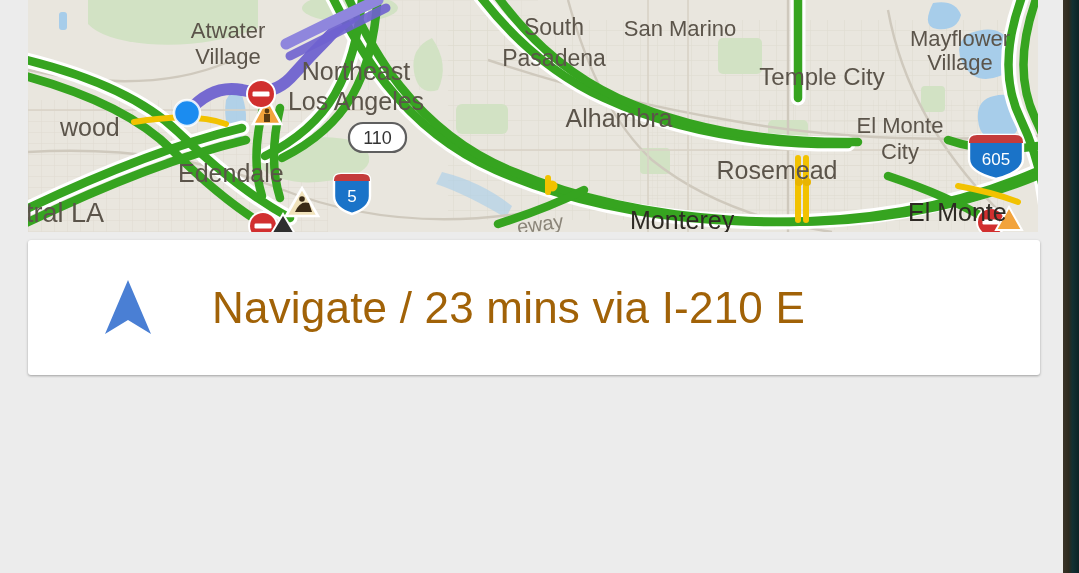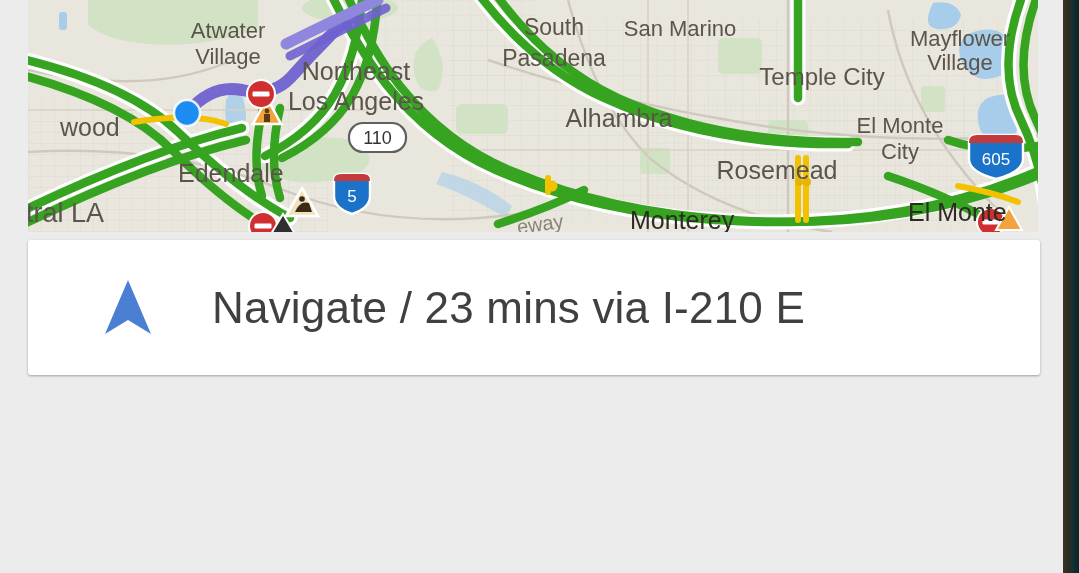"Navigate / 23 mins via" .nav-text { color: #404040 -> #a16207 }
